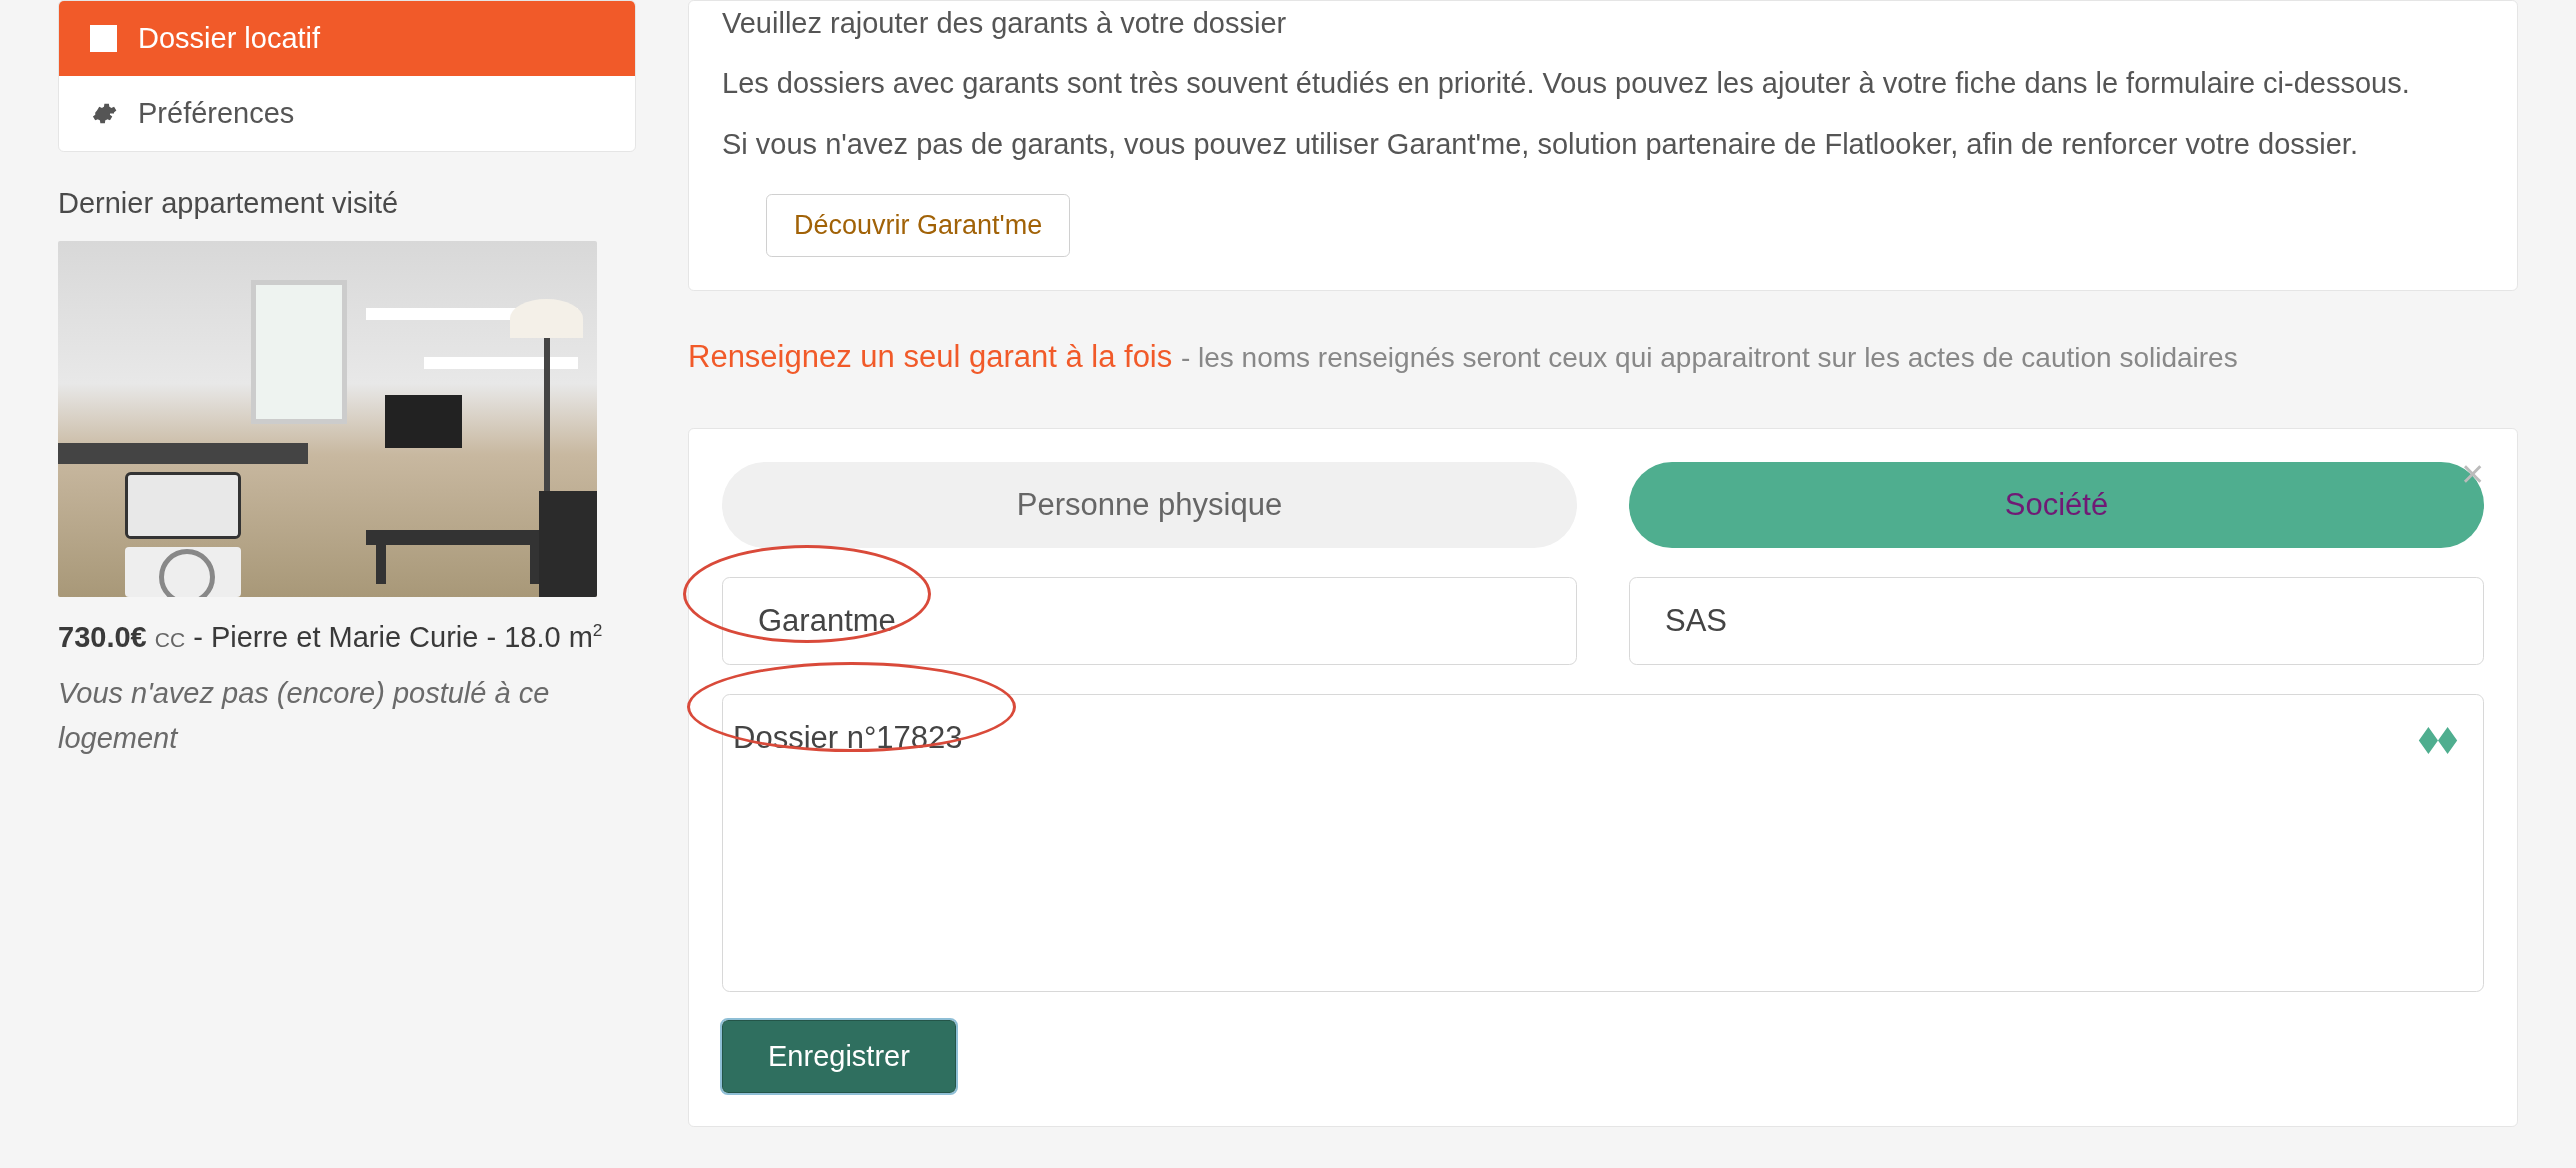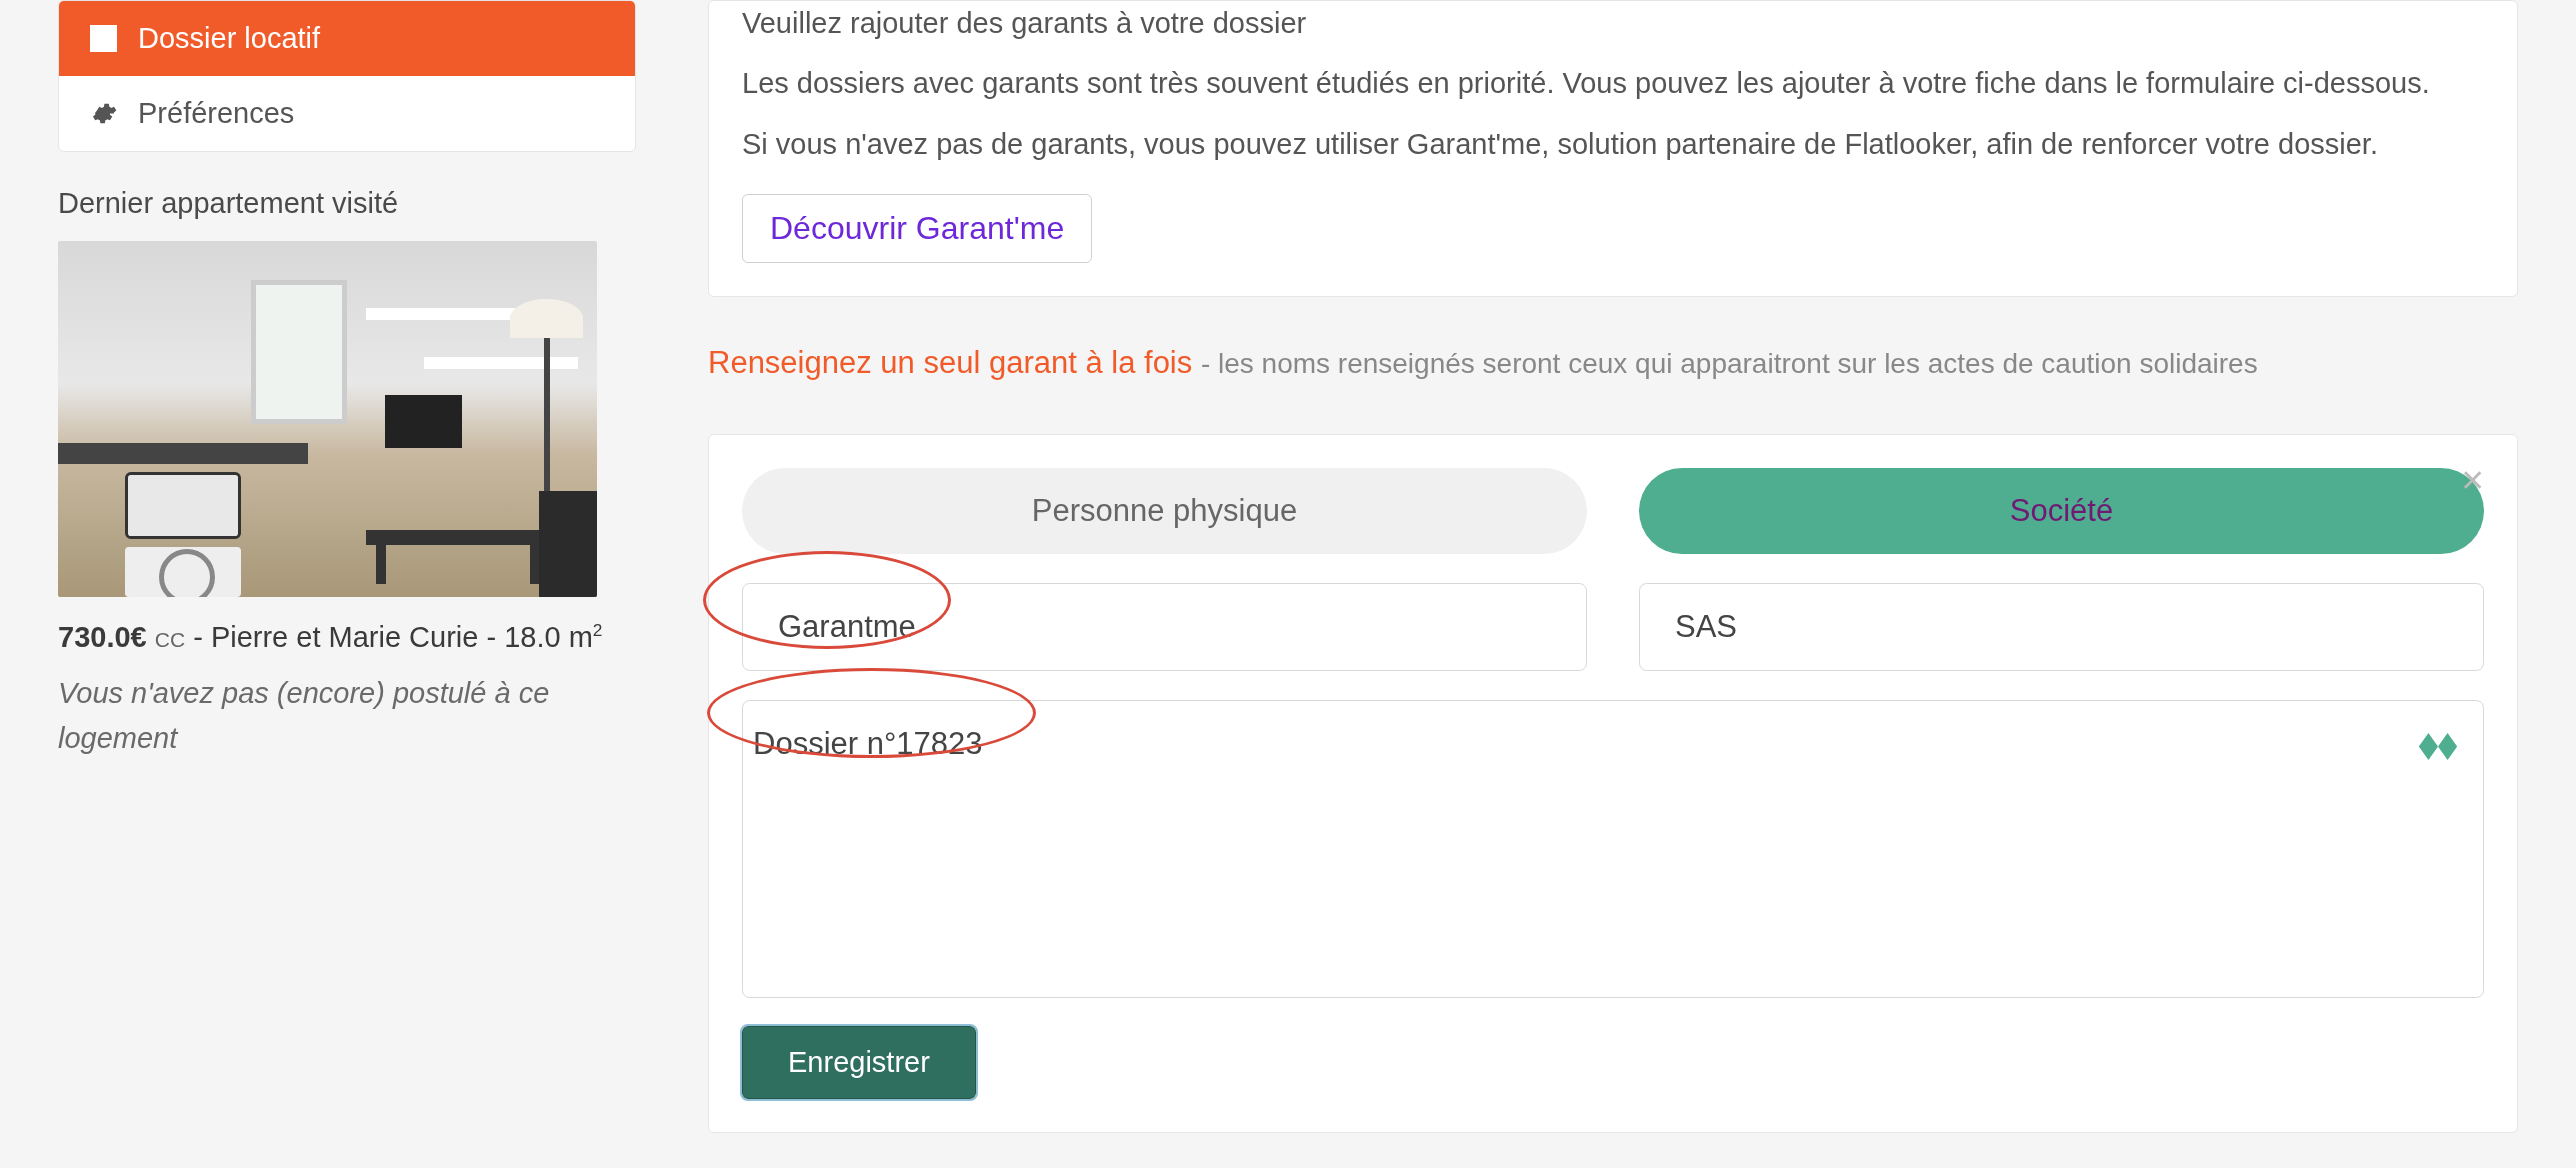"Dossier locatif" .page { gap: 72px -> 52px }
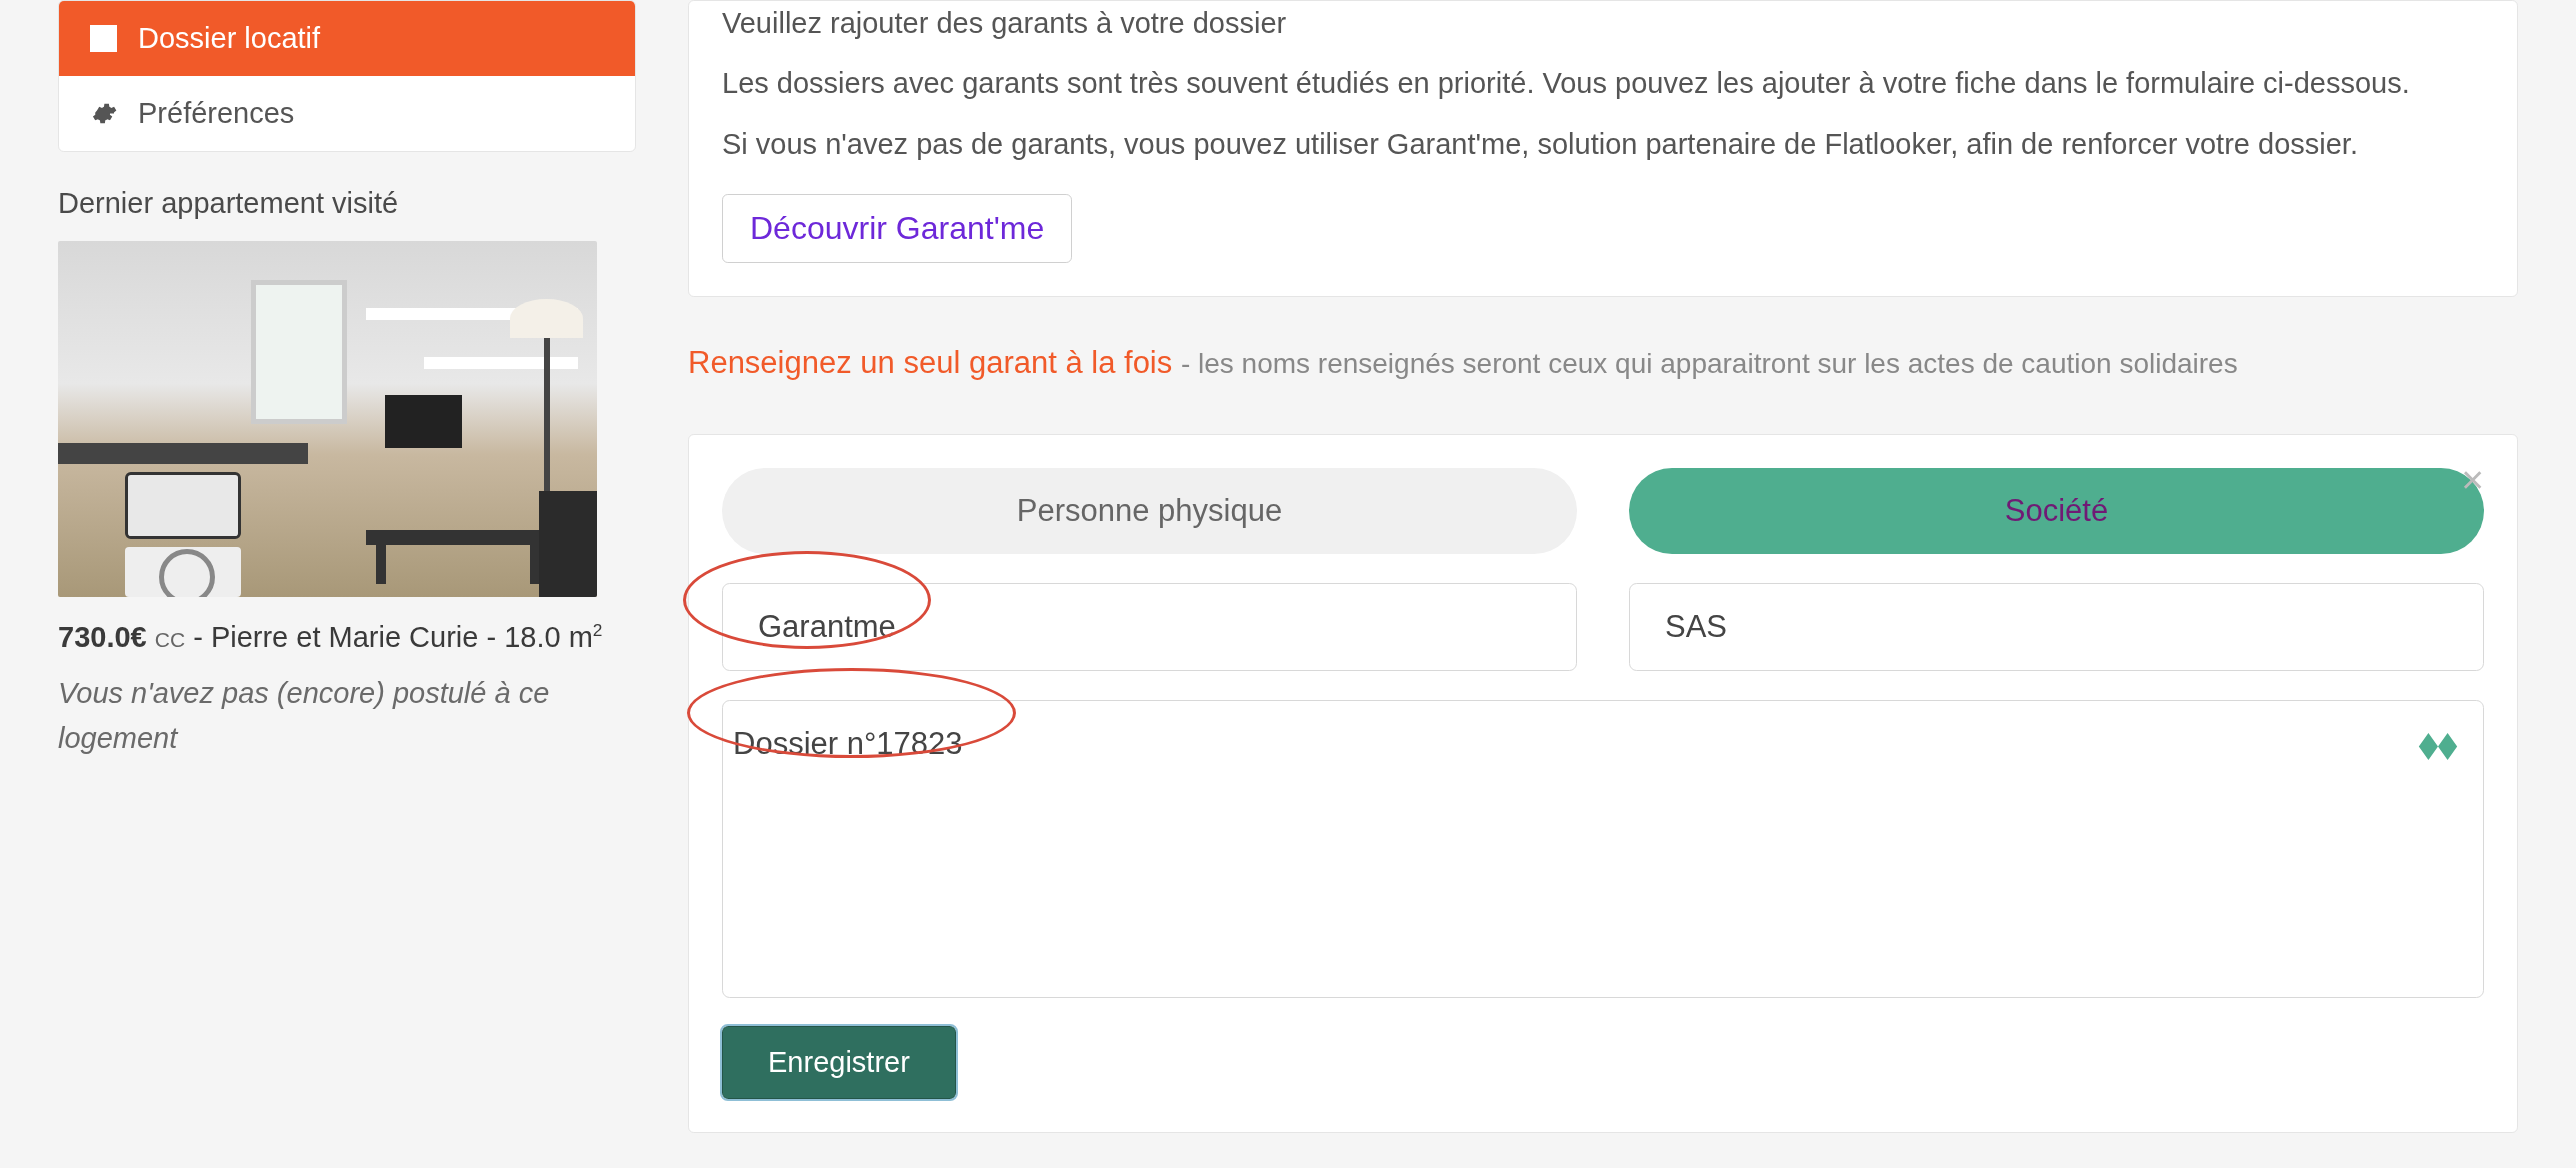"Découvrir Garant'me" .btn-outline { color: #6d28d9 -> #a16207; font-size: 32px -> 27px; margin-left: none -> 44px }
